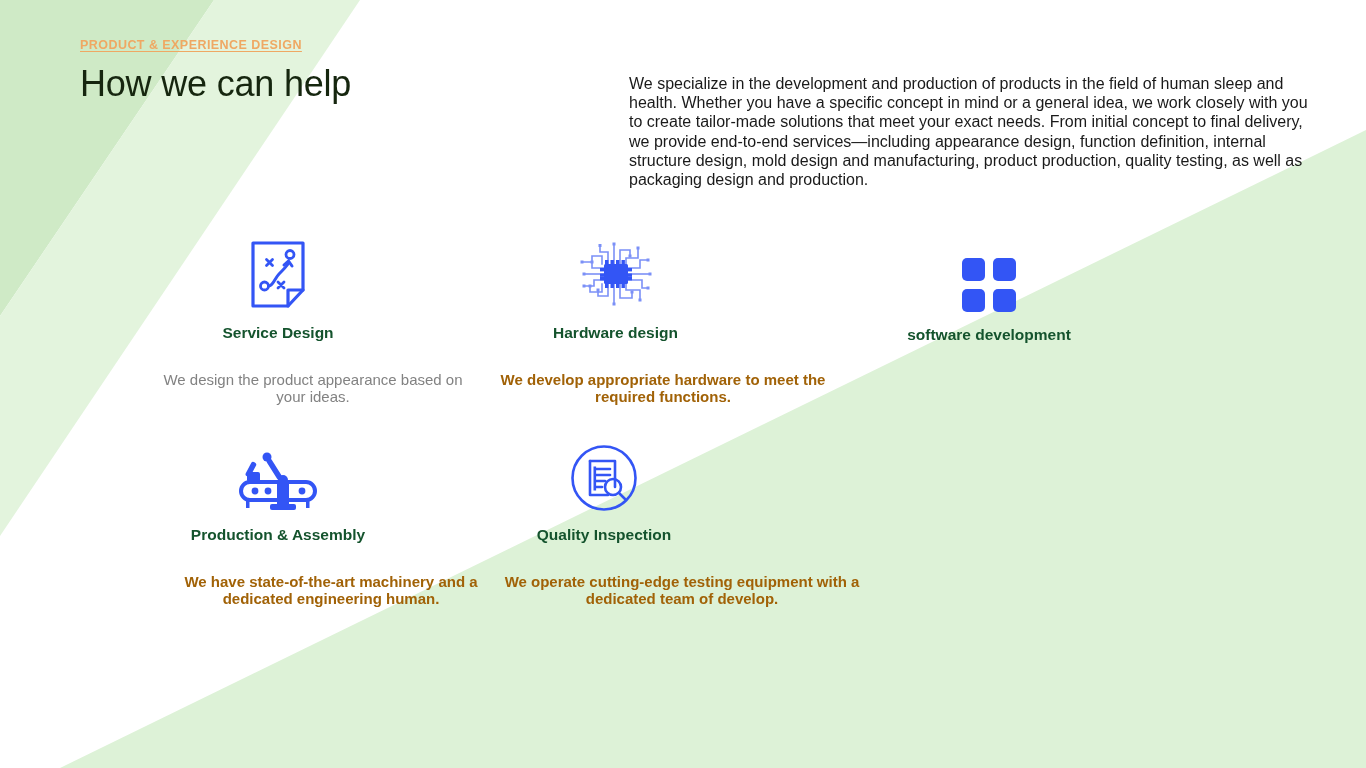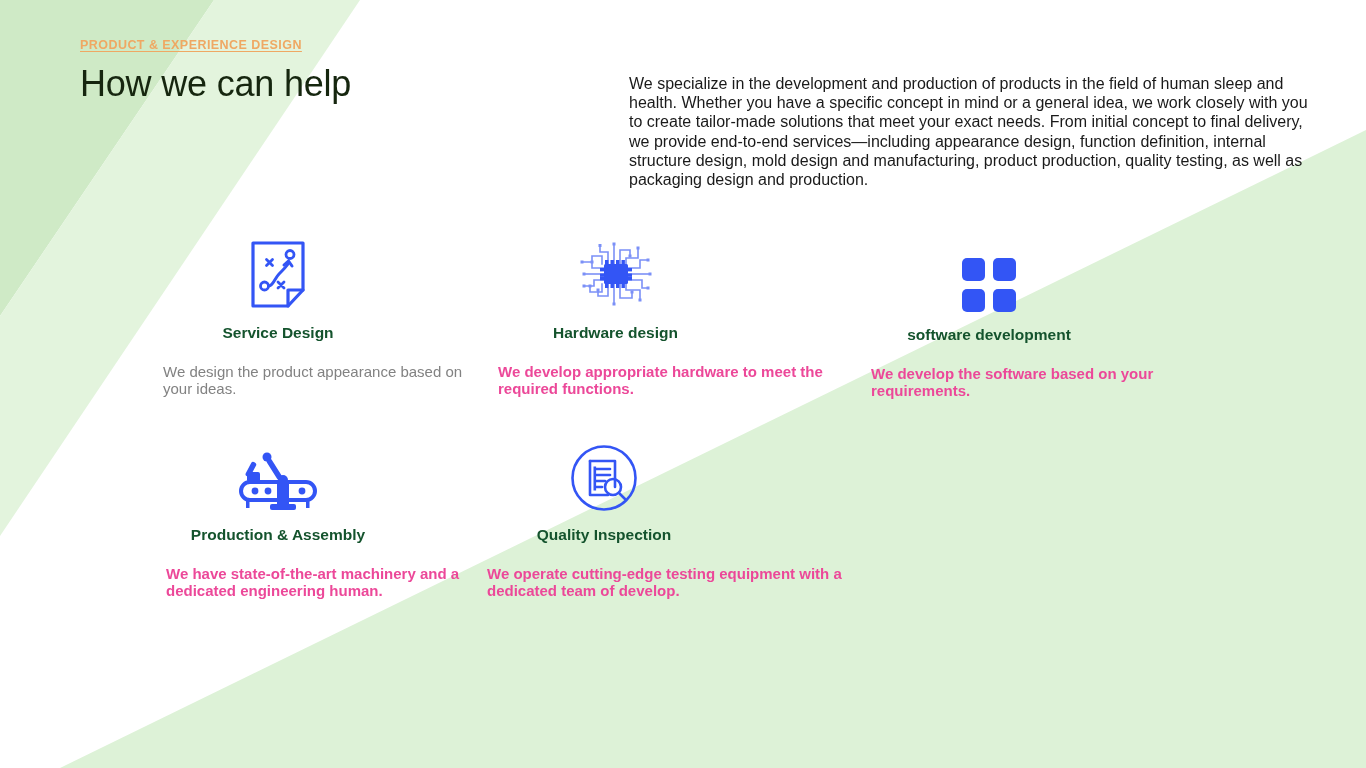"We design the product appearance" .card-desc { margin-top: 22px -> 30px; text-align: left -> center }
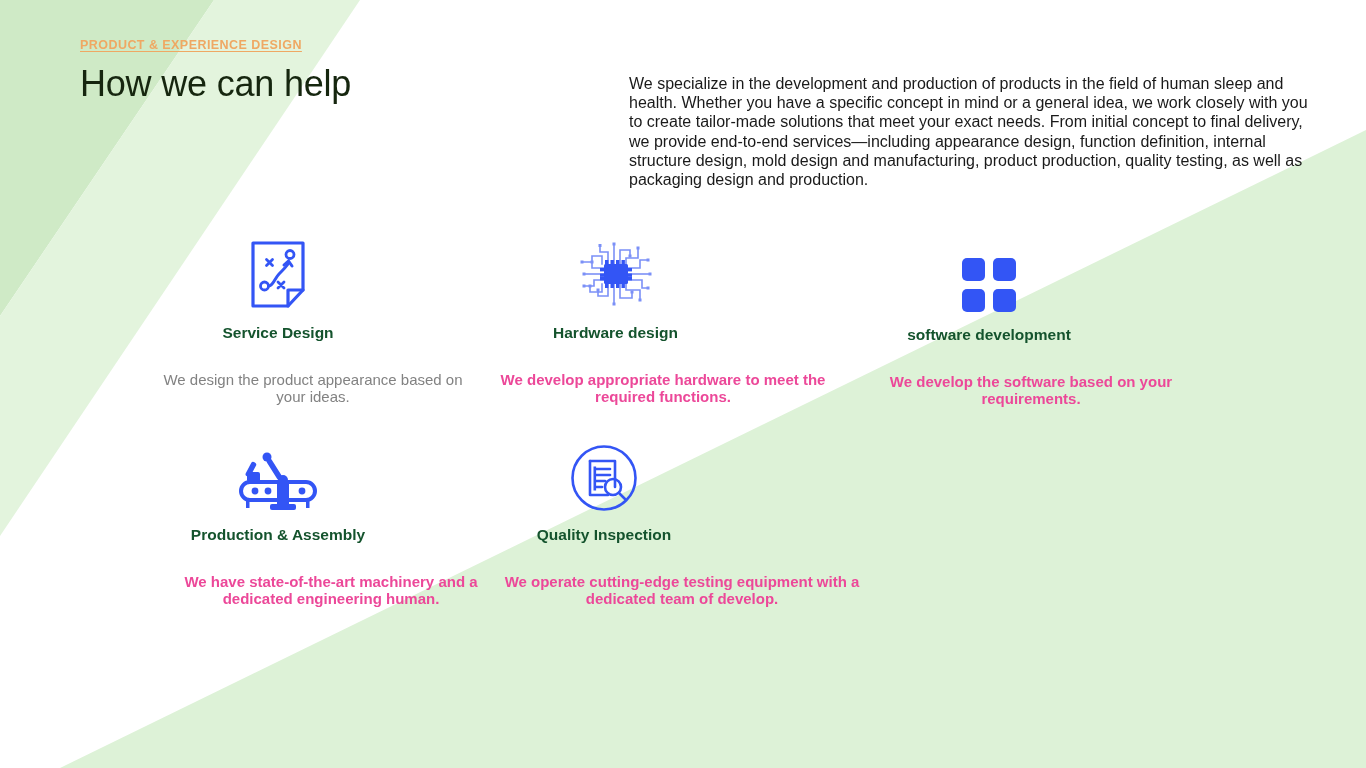"We develop appropriate hardware to" .card-desc.bold { color: #ec4899 -> #a16207 }
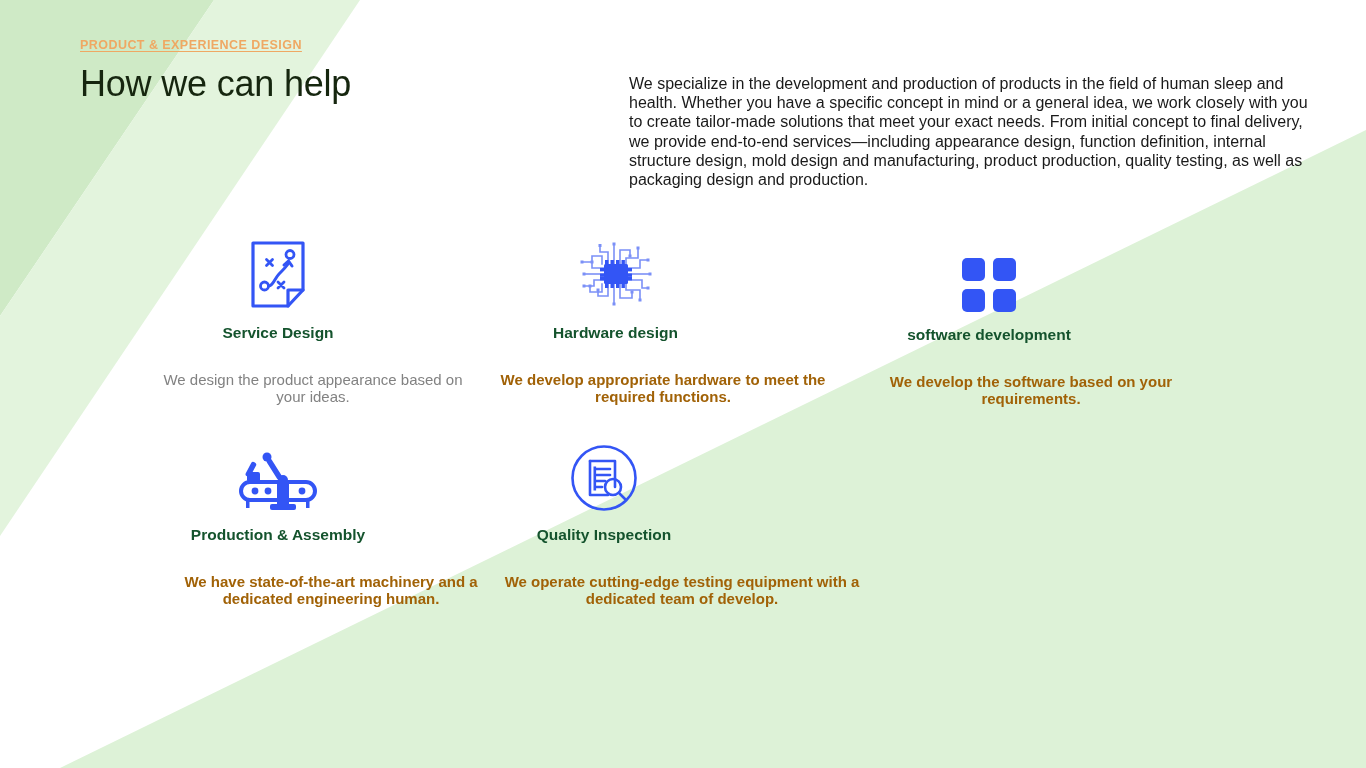"We develop the software based" div.card-desc { html: <div>We develop the software based on your requirements.</div> -> none }
